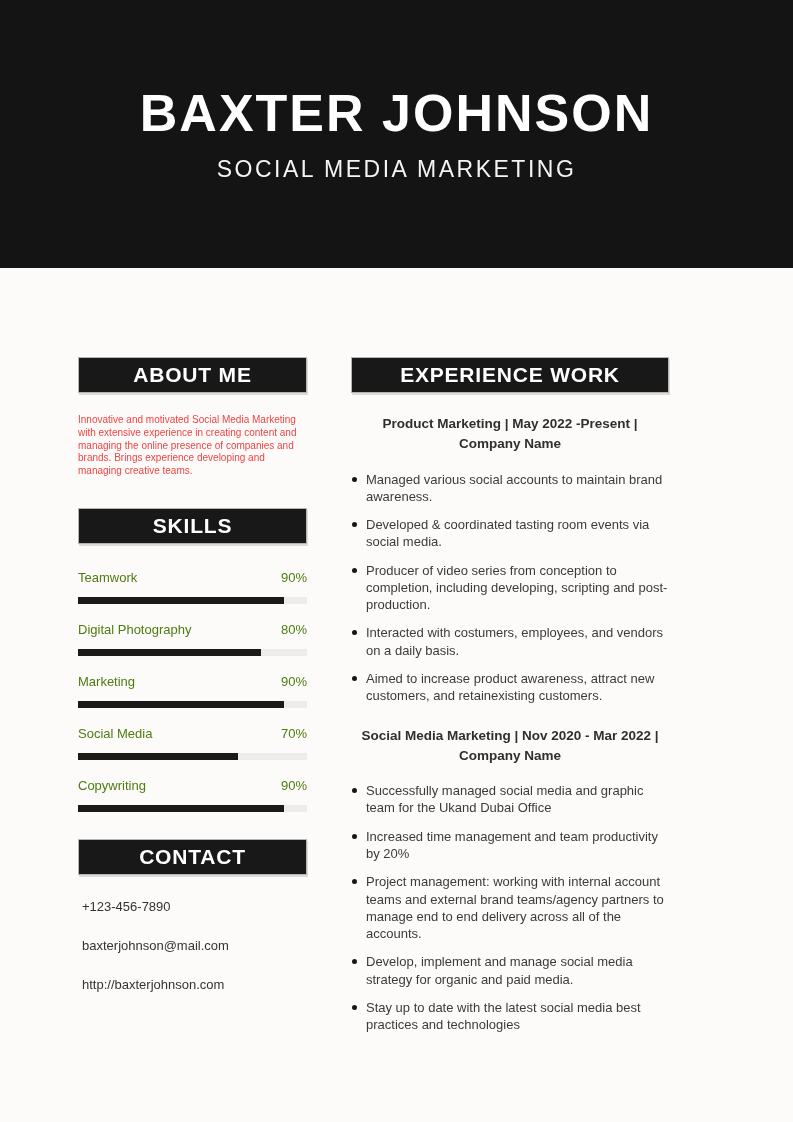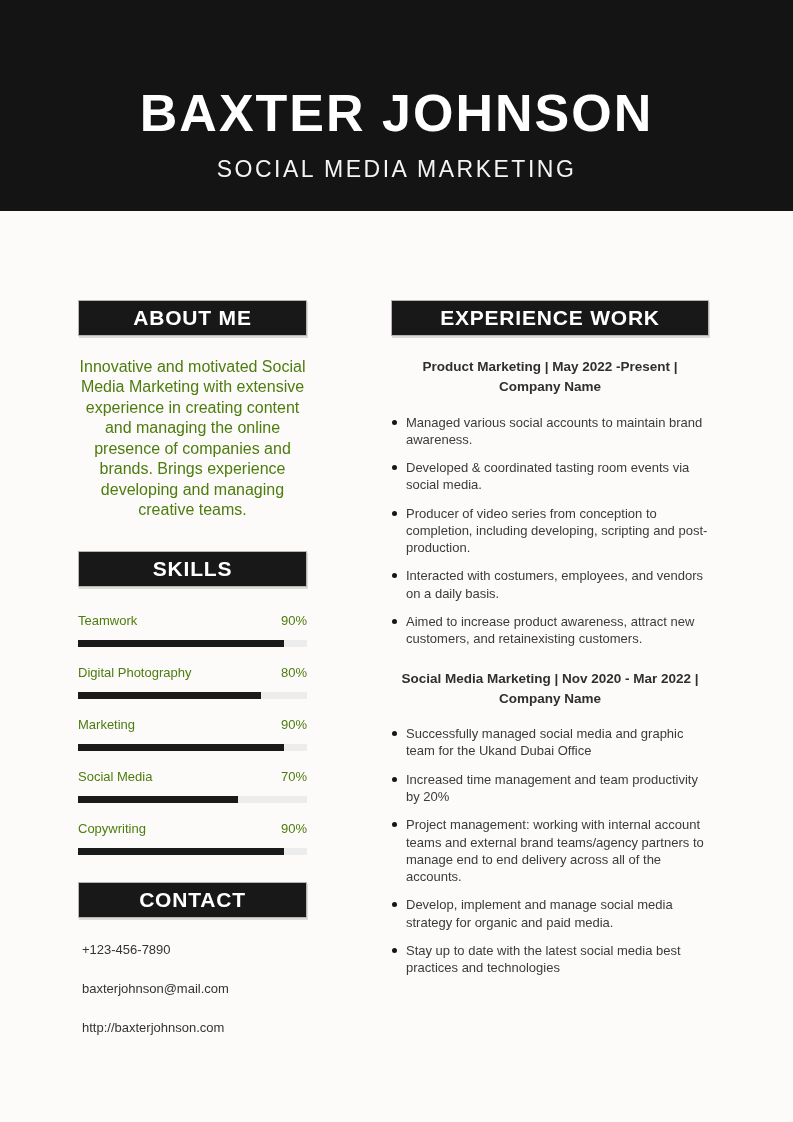"BAXTER JOHNSON" .hero { height: 211px -> 268px }
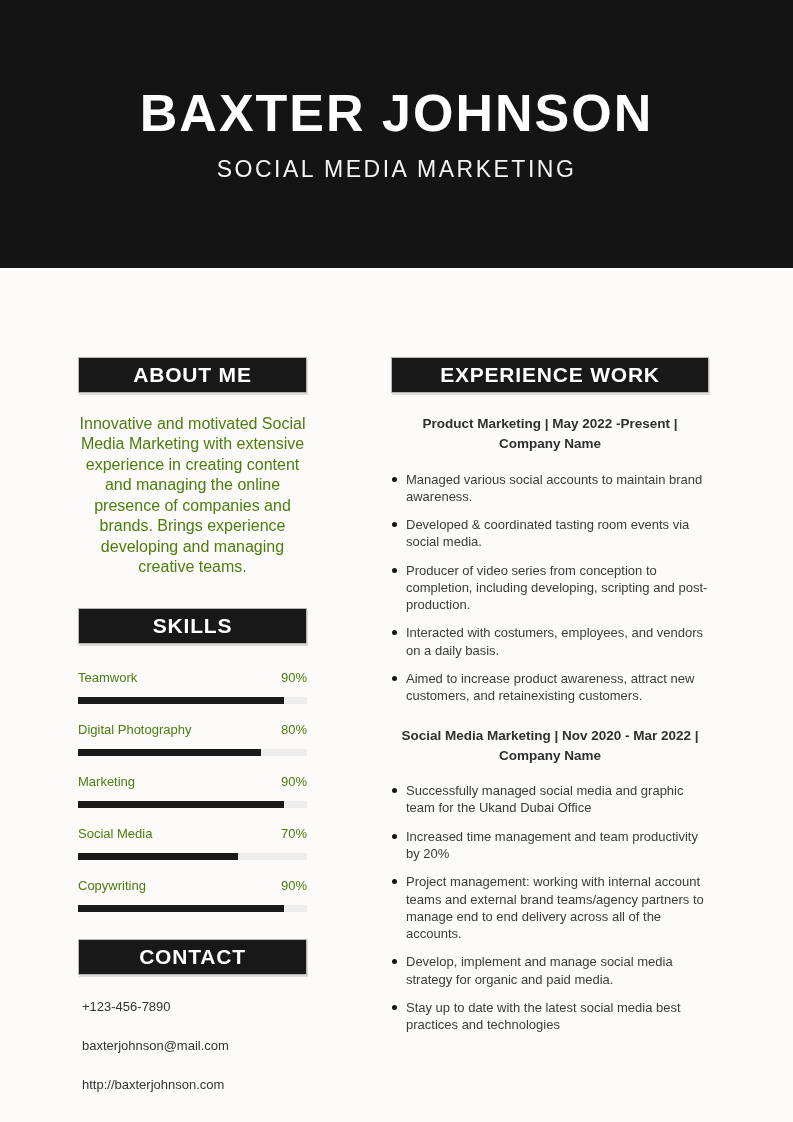"ABOUT ME" .content { gap: 84px -> 44px }
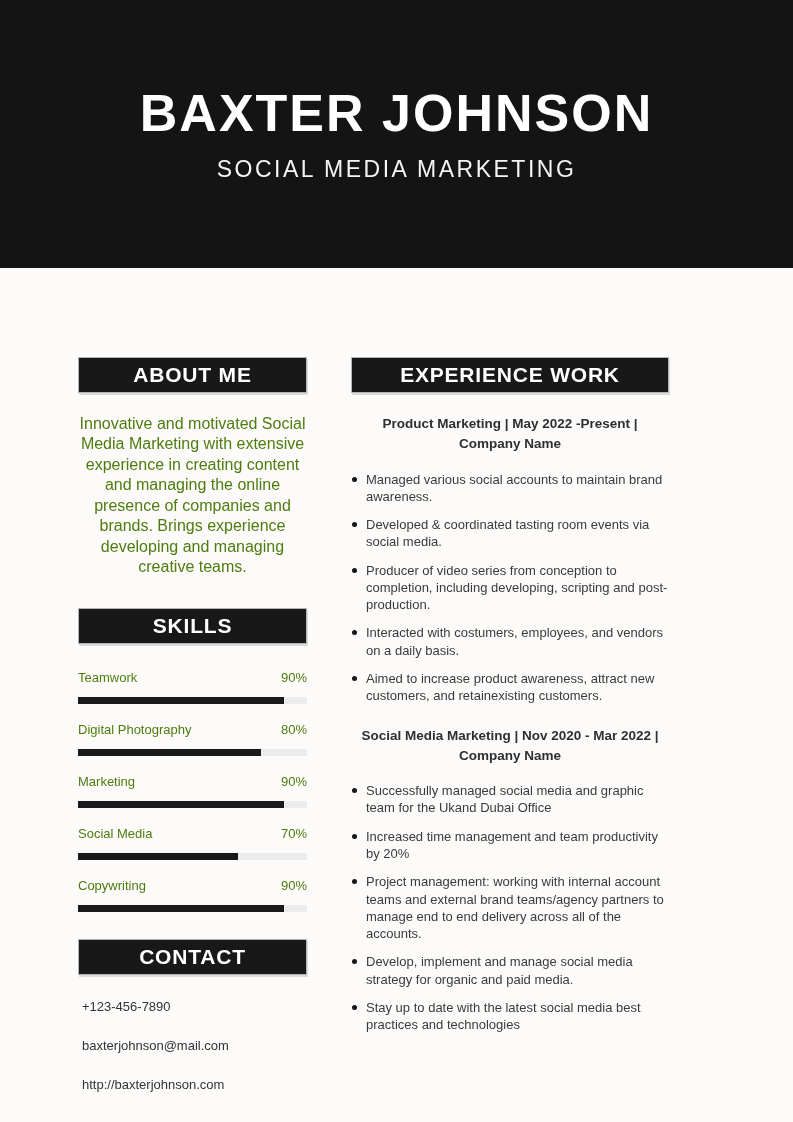"Innovative and motivated Social Media" .about-text { color: #4d7c0f -> #ef4444; font-size: 16px -> 10px; text-align: center -> none }
